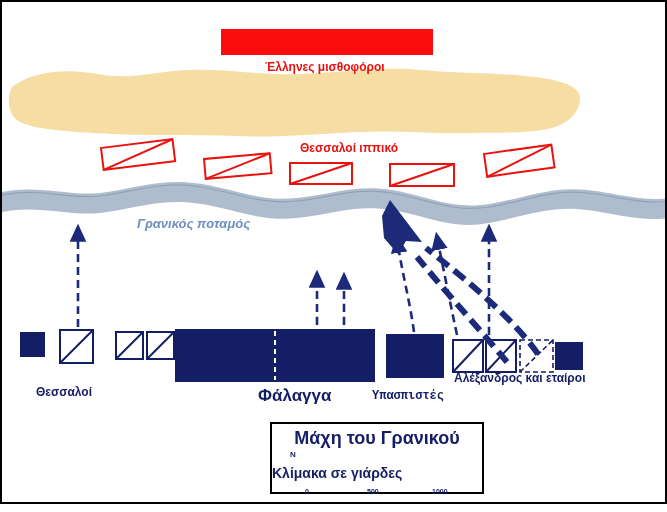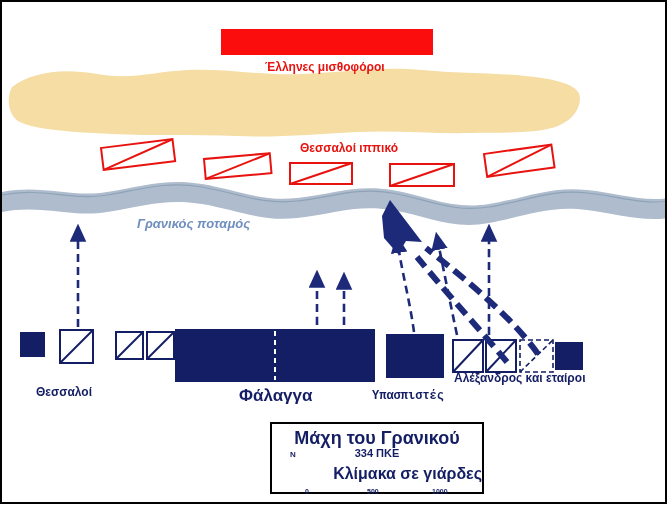"Φάλαγγα" div.lbl { left: 237px -> 256px }
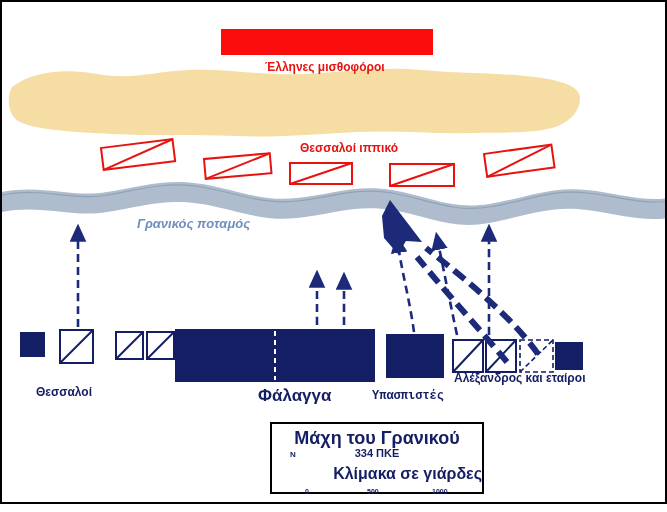"334 ΠΚΕ" div.legend-sub { html: <div>334 ΠΚΕ</div> -> none }
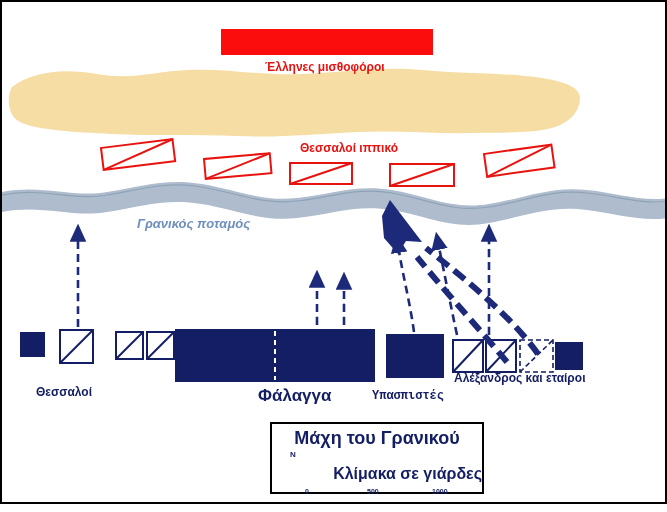"Κλίμακα σε γιάρδες" .legend-scale-label { font-size: 16px -> 14px; text-align: right -> left }
